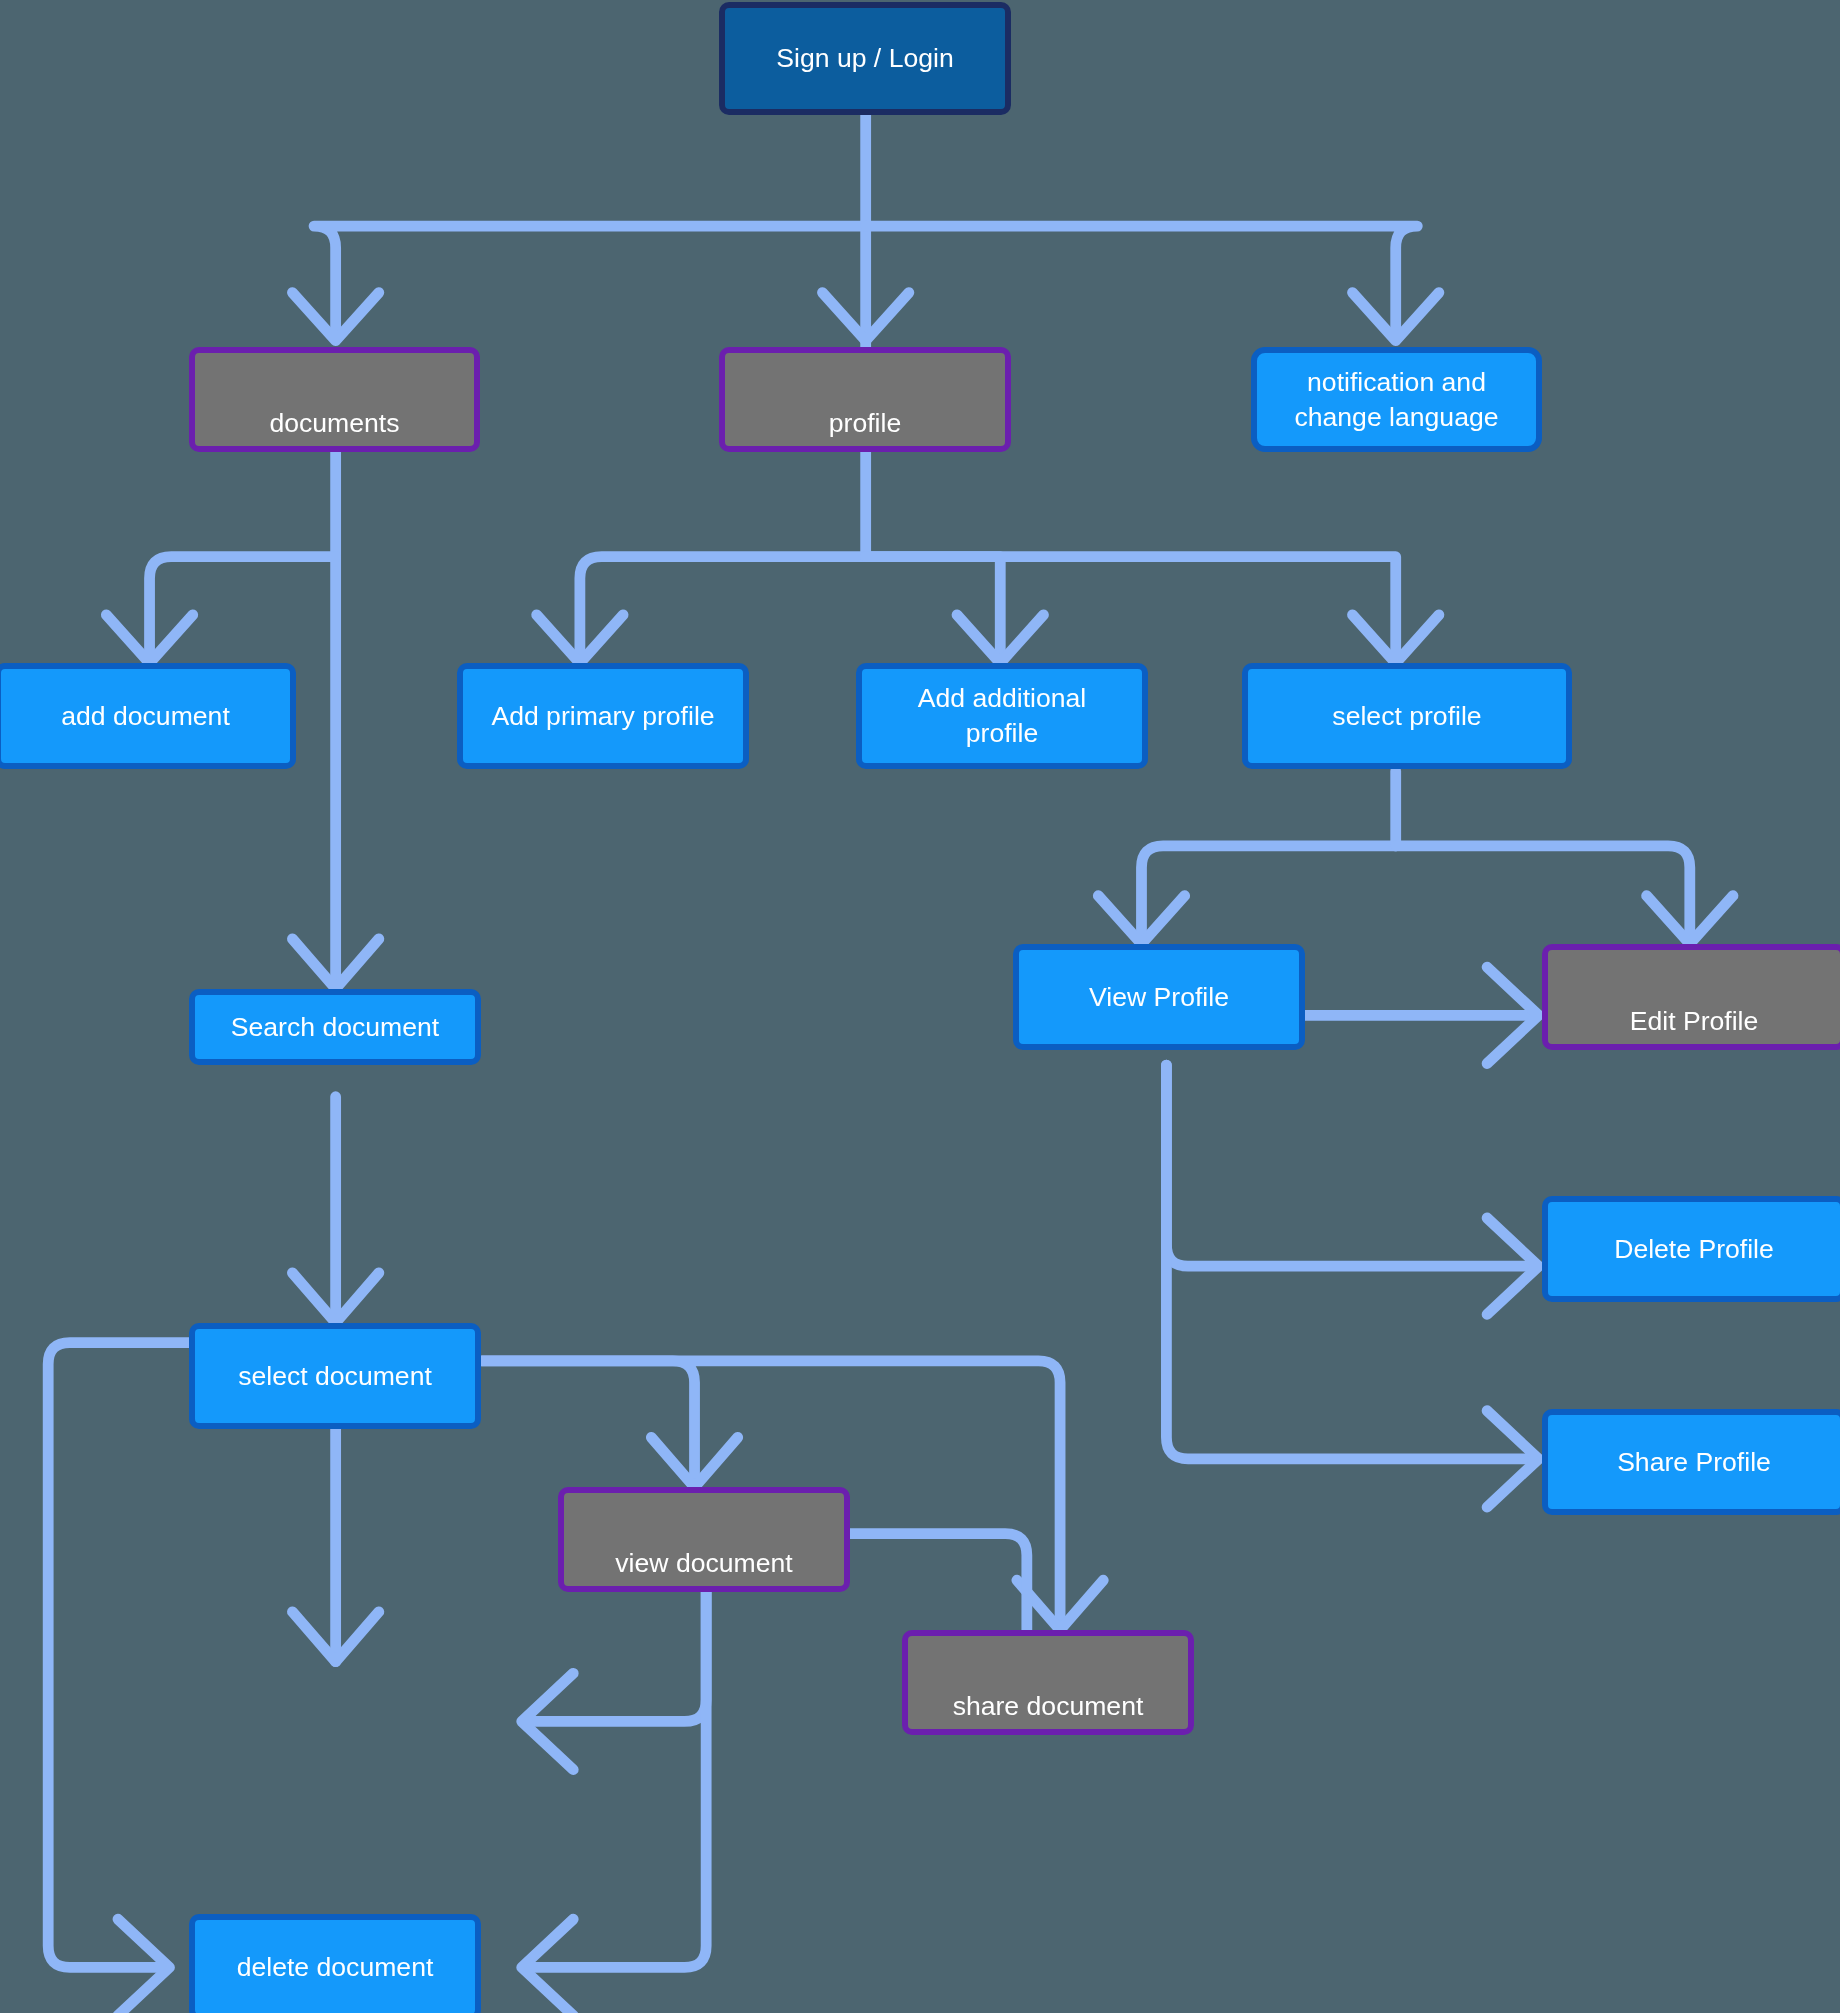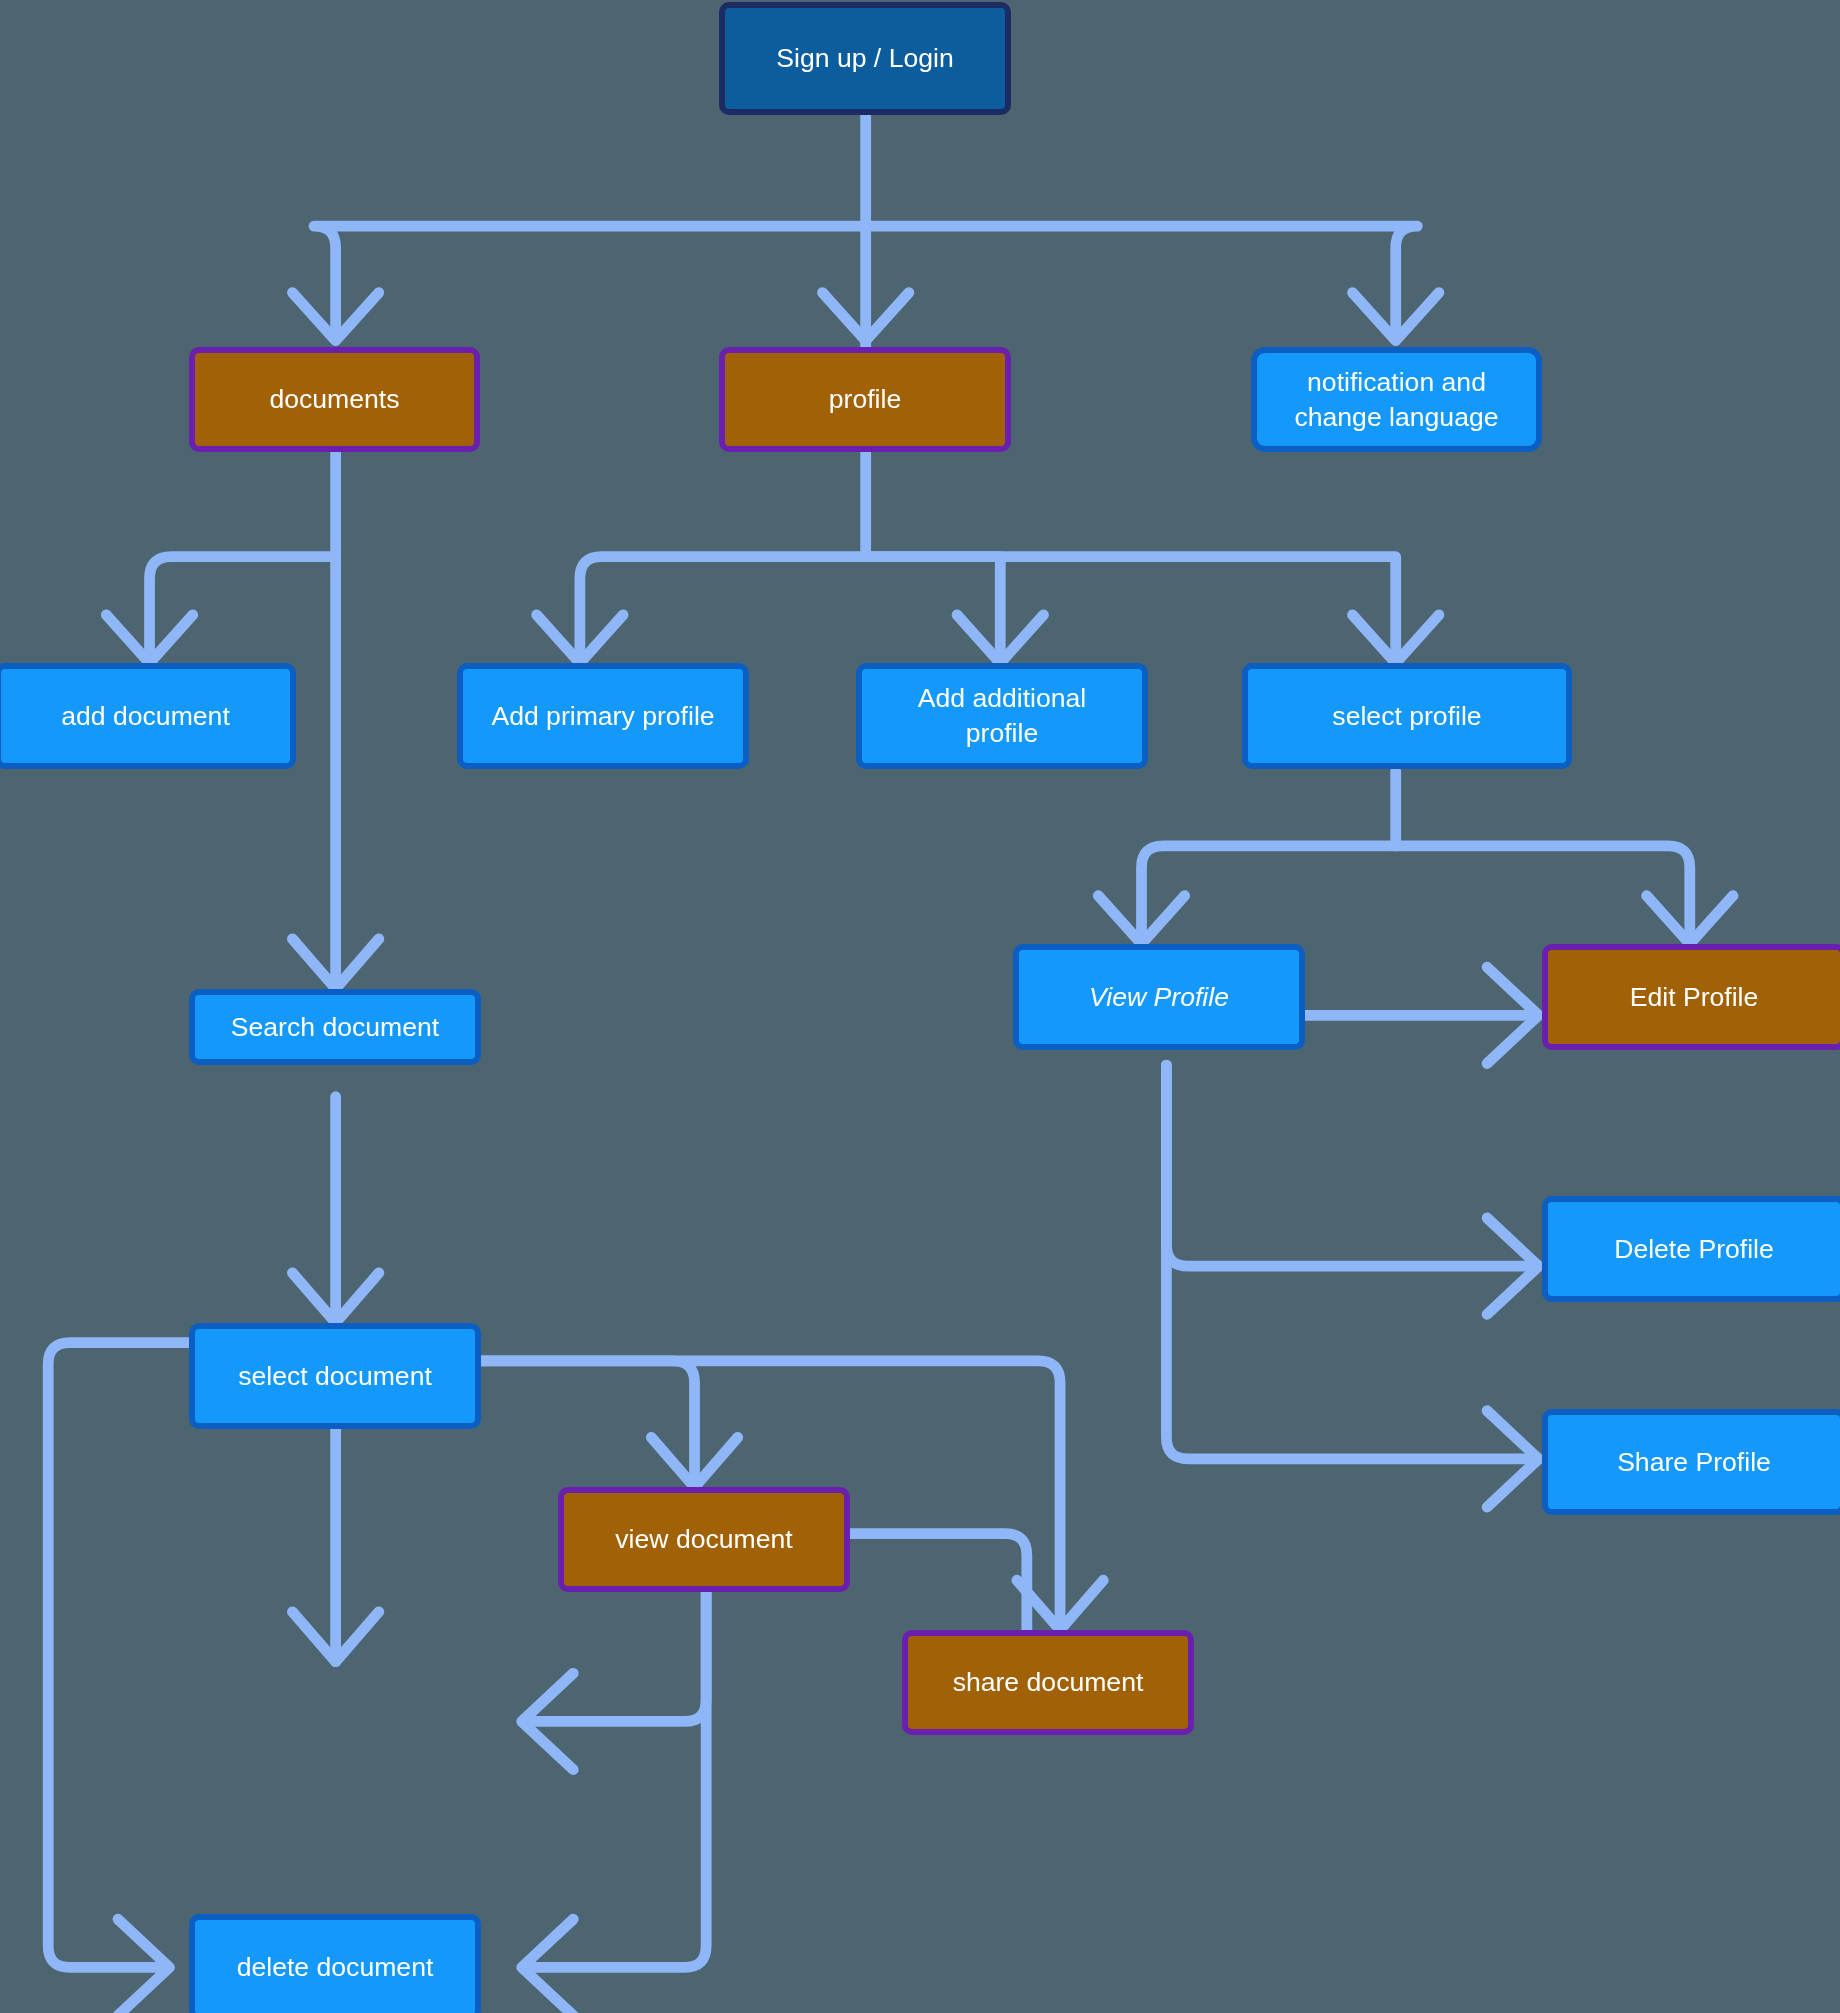"documents" .n-purple { align-items: none -> flex-end; background: #a16207 -> #737373 }
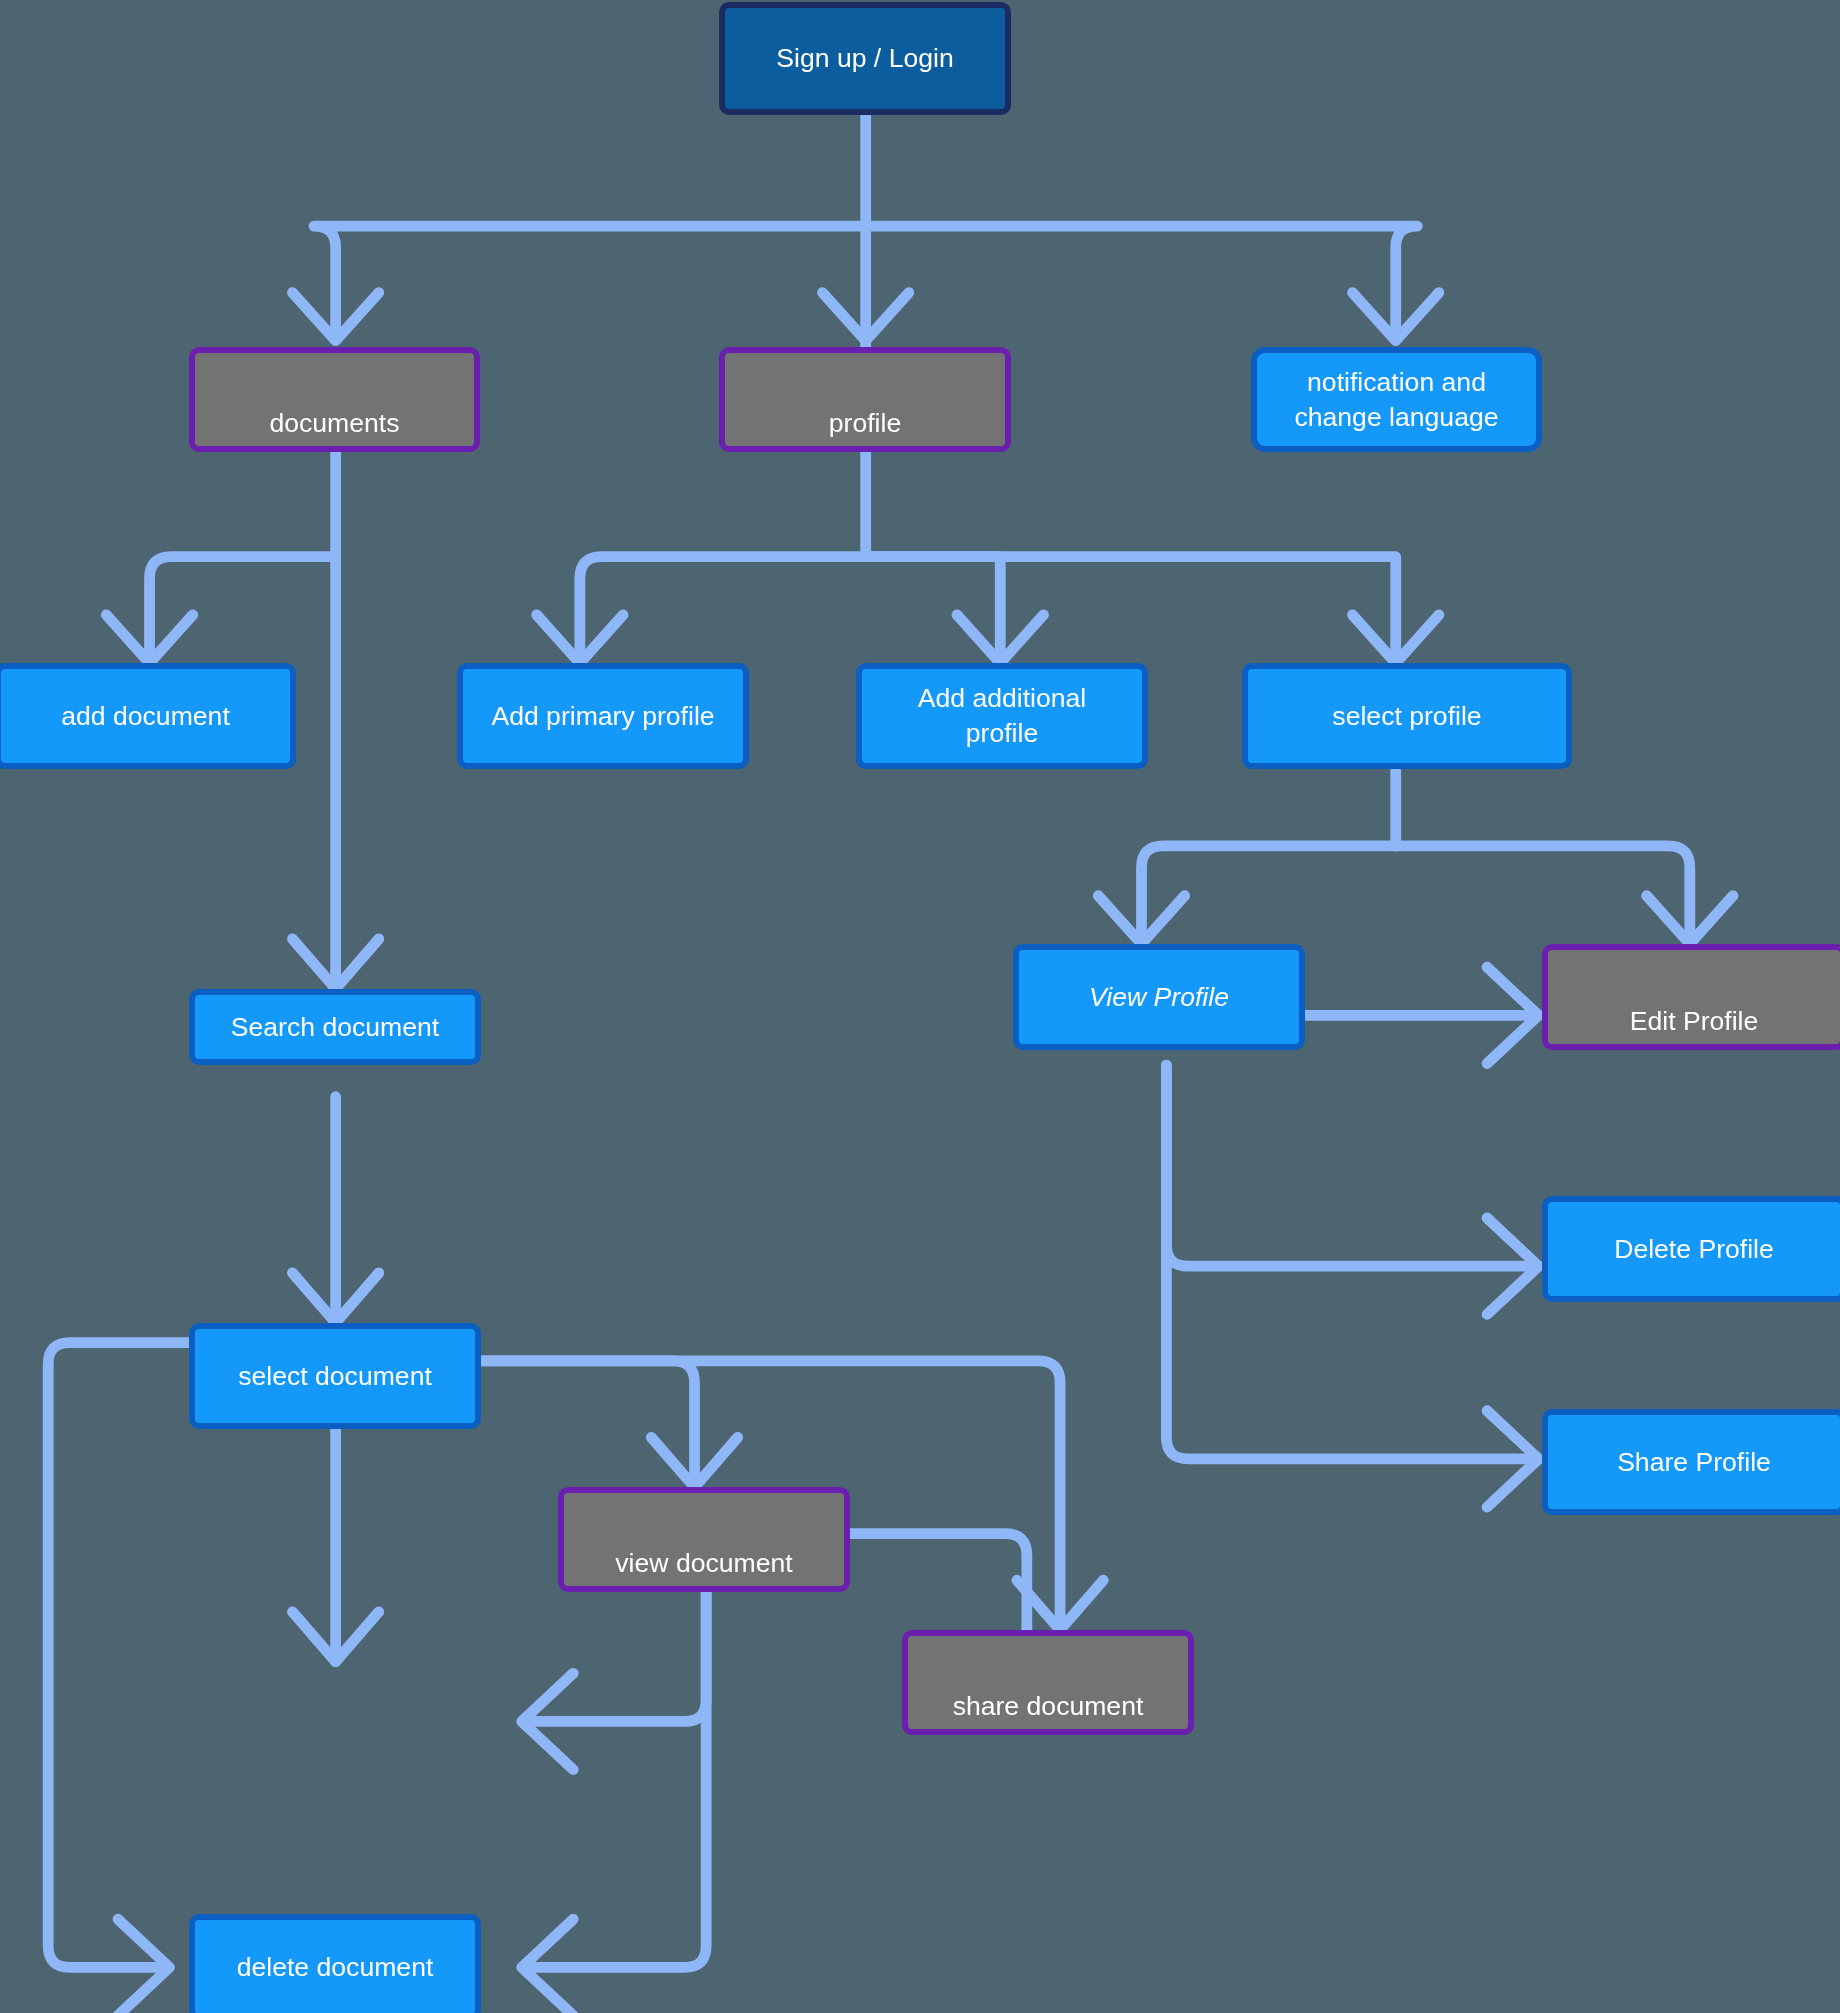"View Profile" div.node { font-style: italic -> none }
